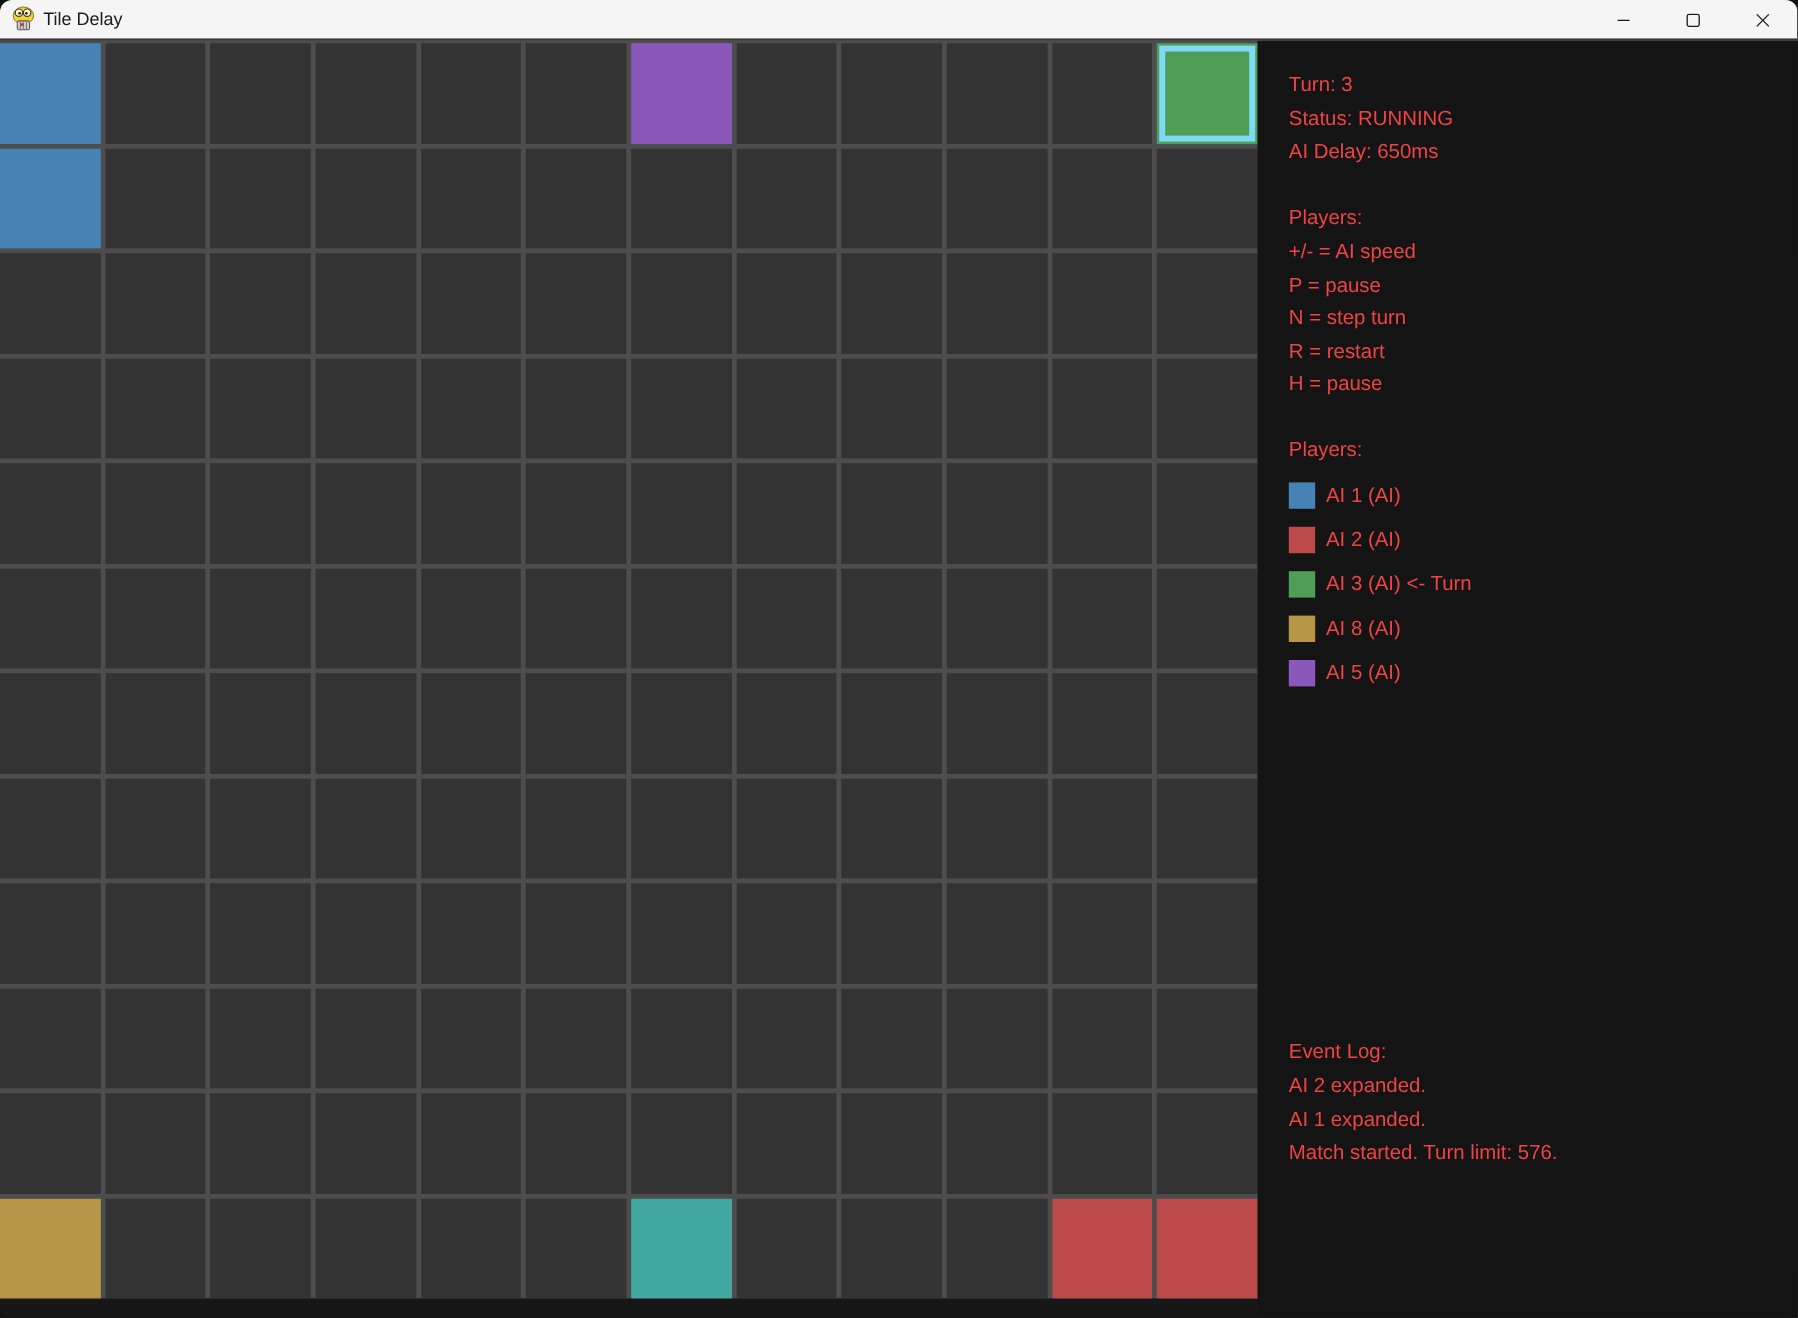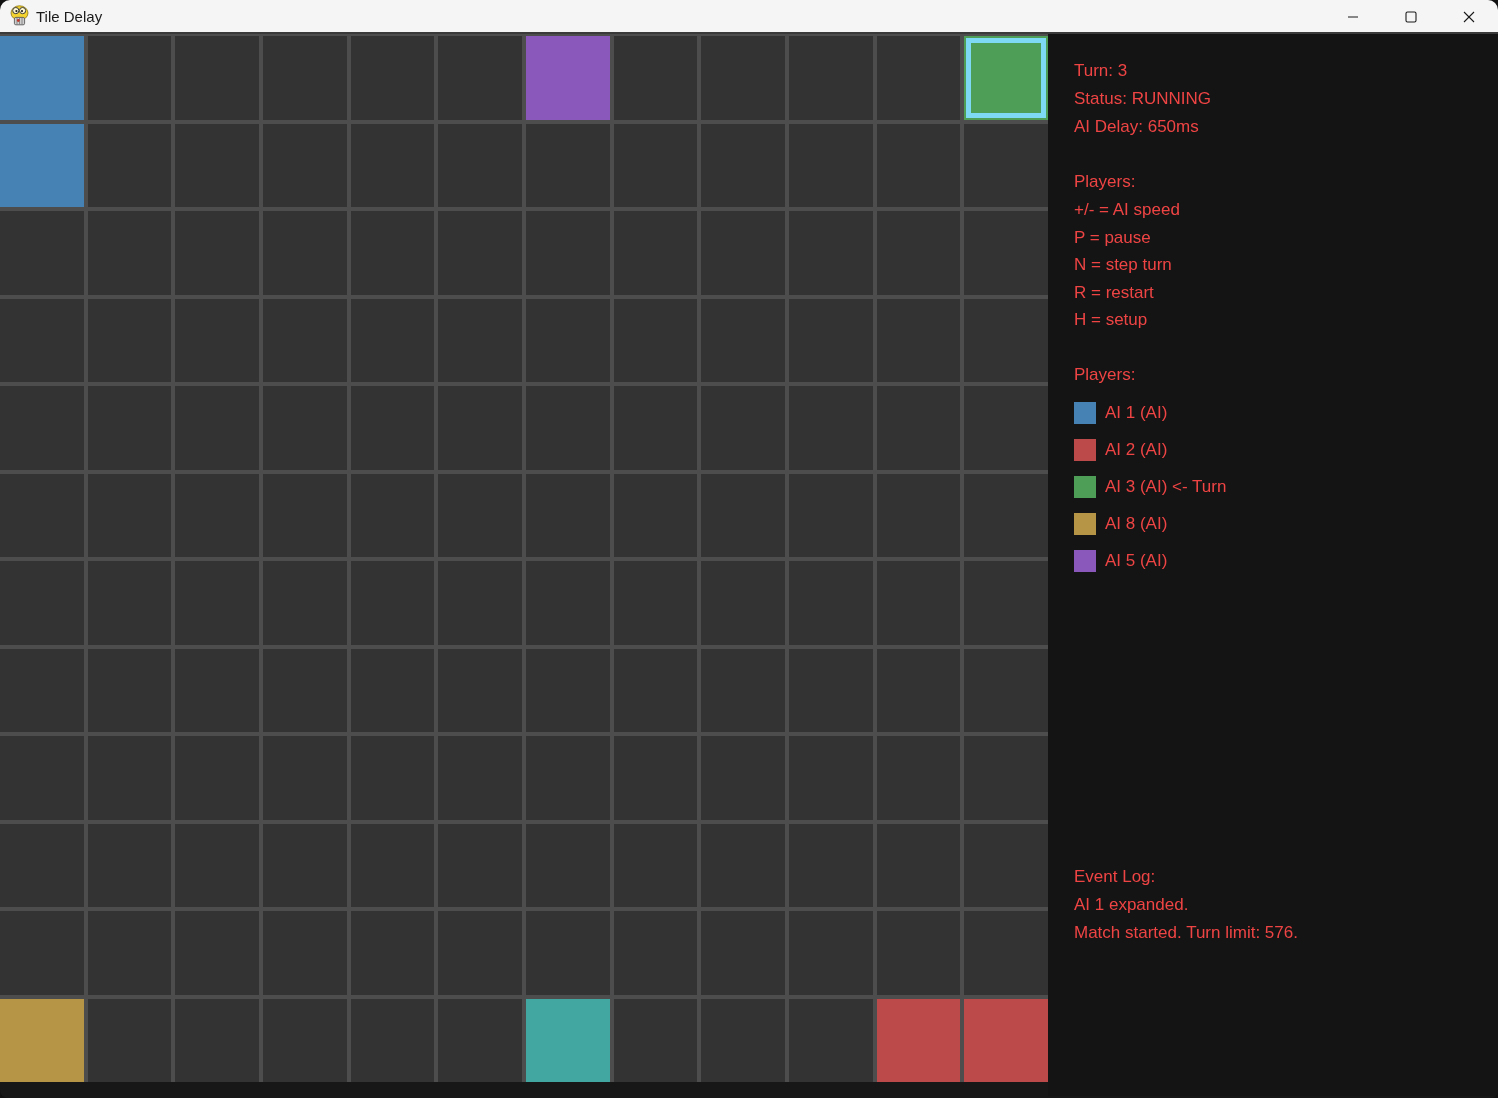"H = setup" div { text: setup -> pause }
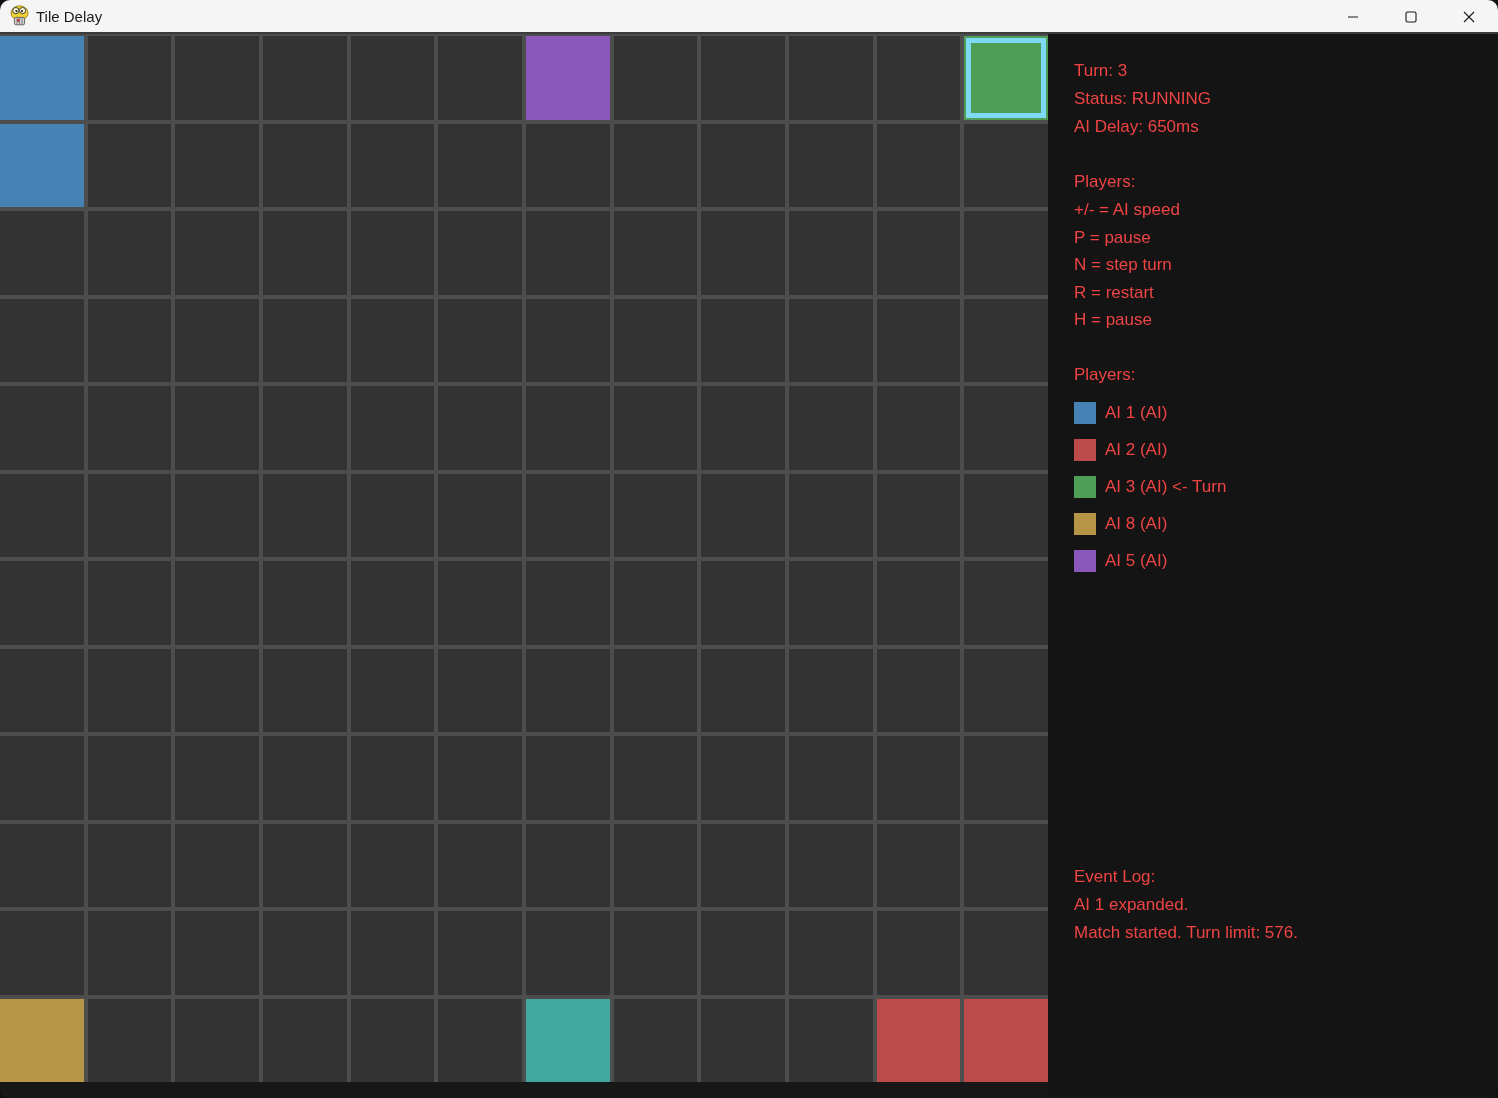"AI 2 expanded." div { html: none -> <div>AI 2 expanded.</div> }
